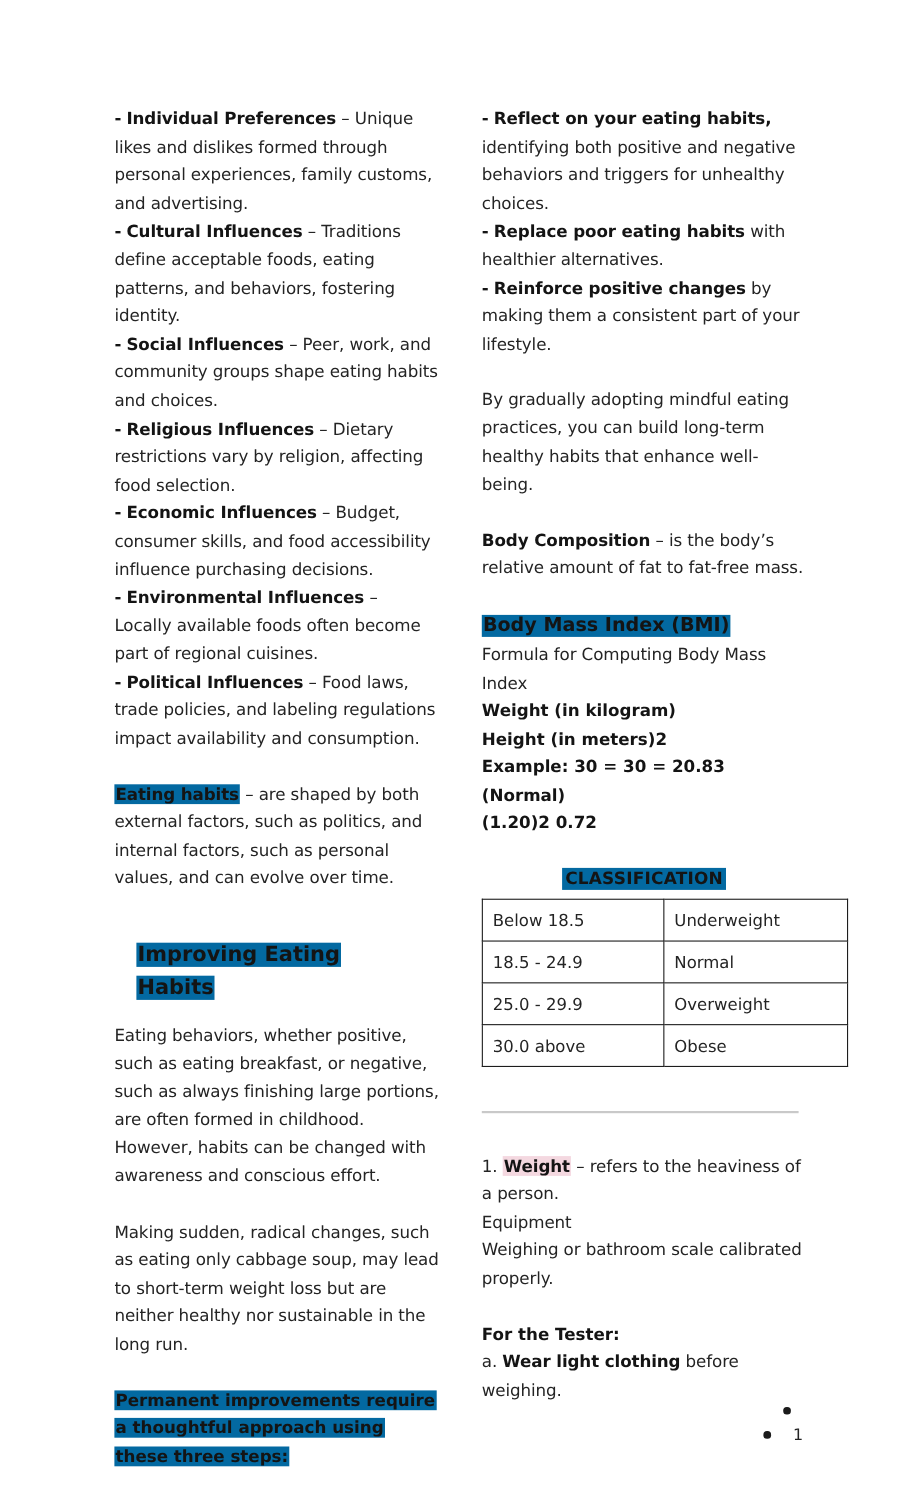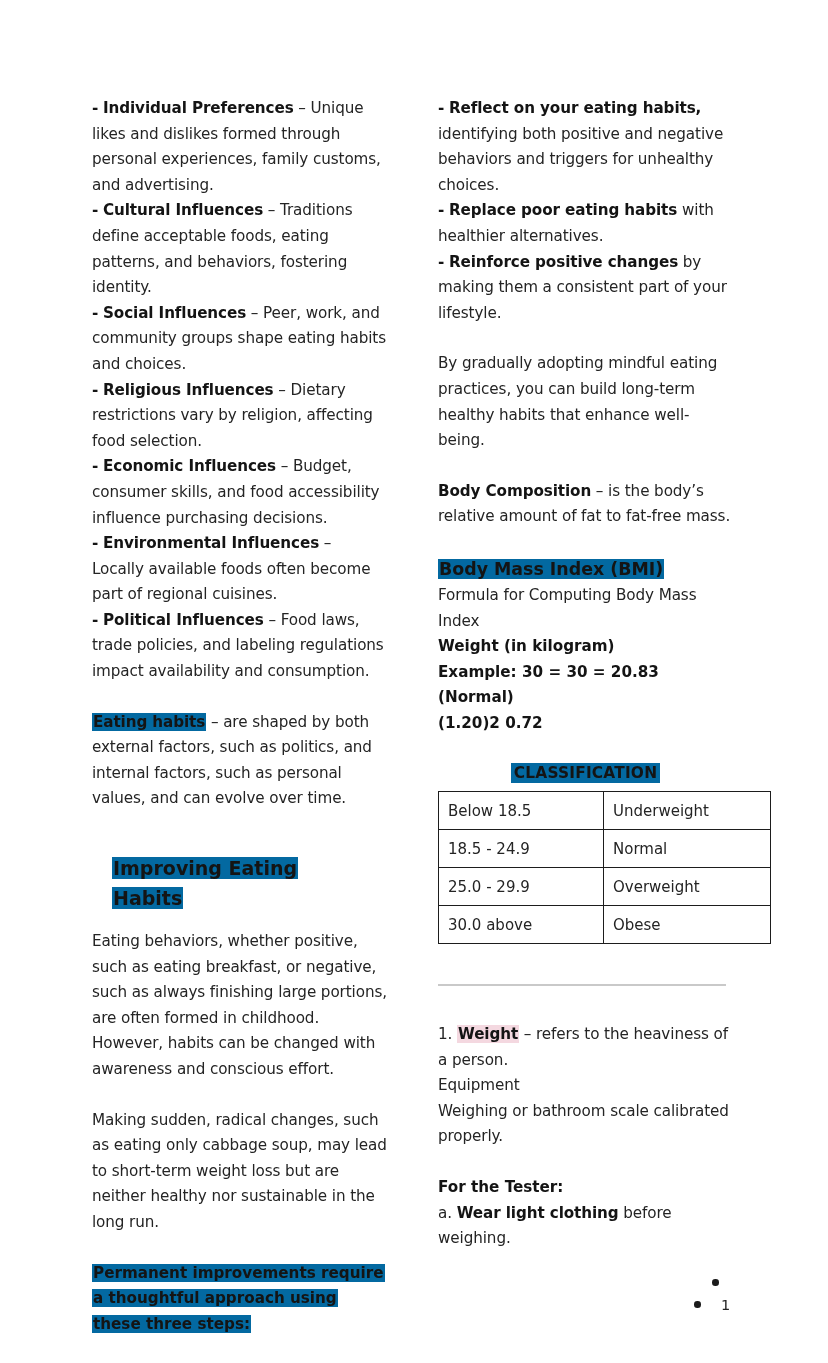"- Individual Preferences – Unique" .col-left { left: 92px -> 104px }
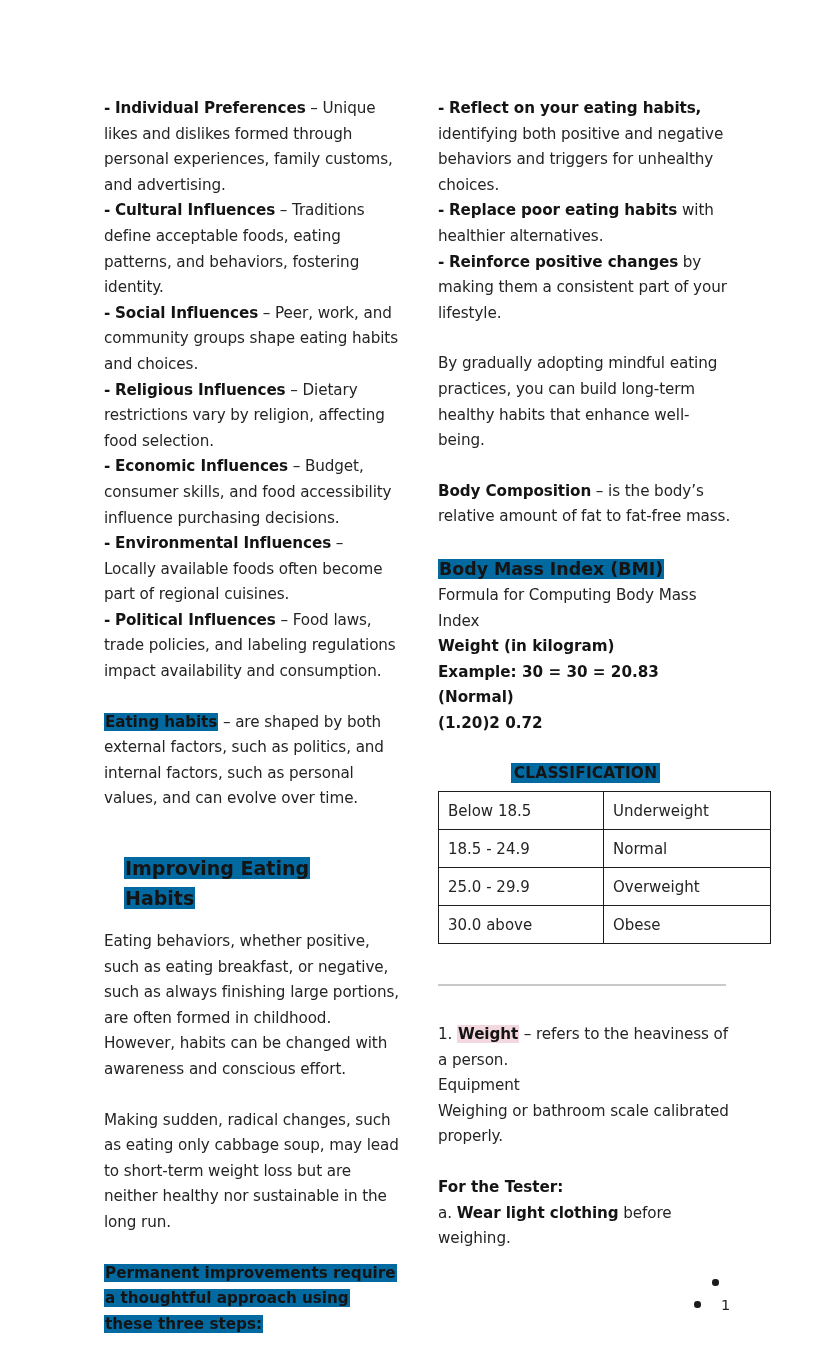"Height (in meters)2" p.bold-block { html: none -> <p>Height (in meters)2</p> }
